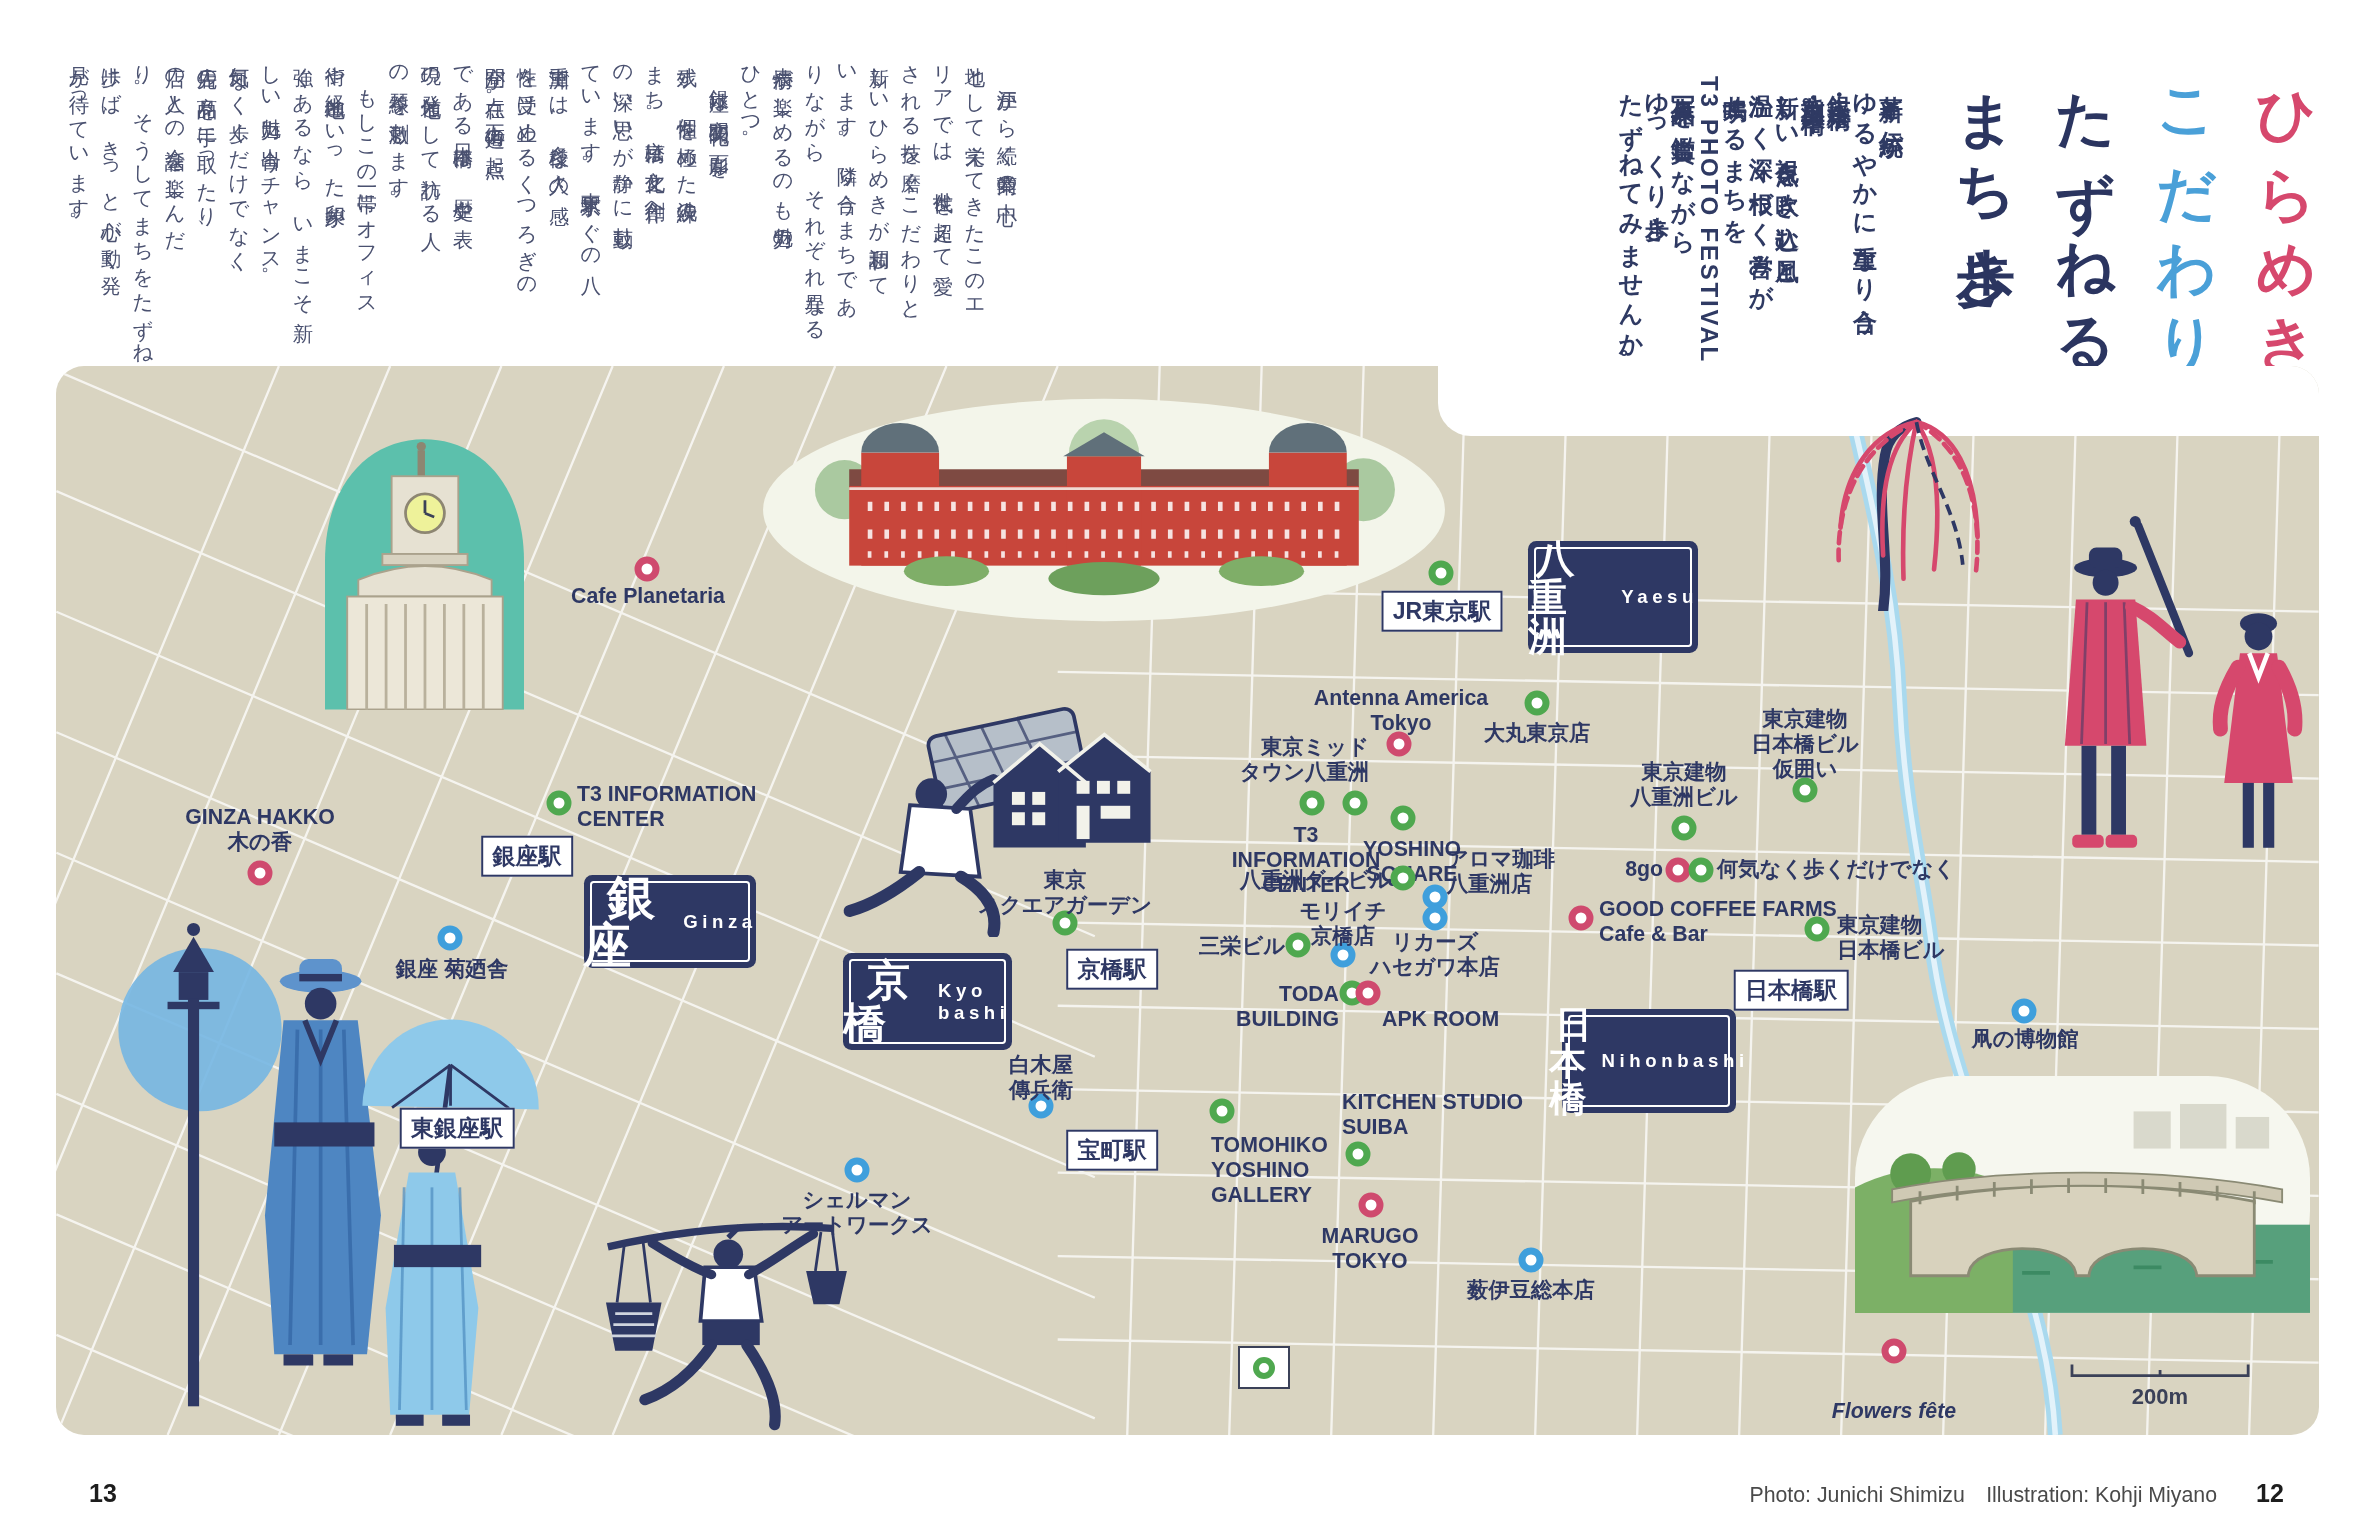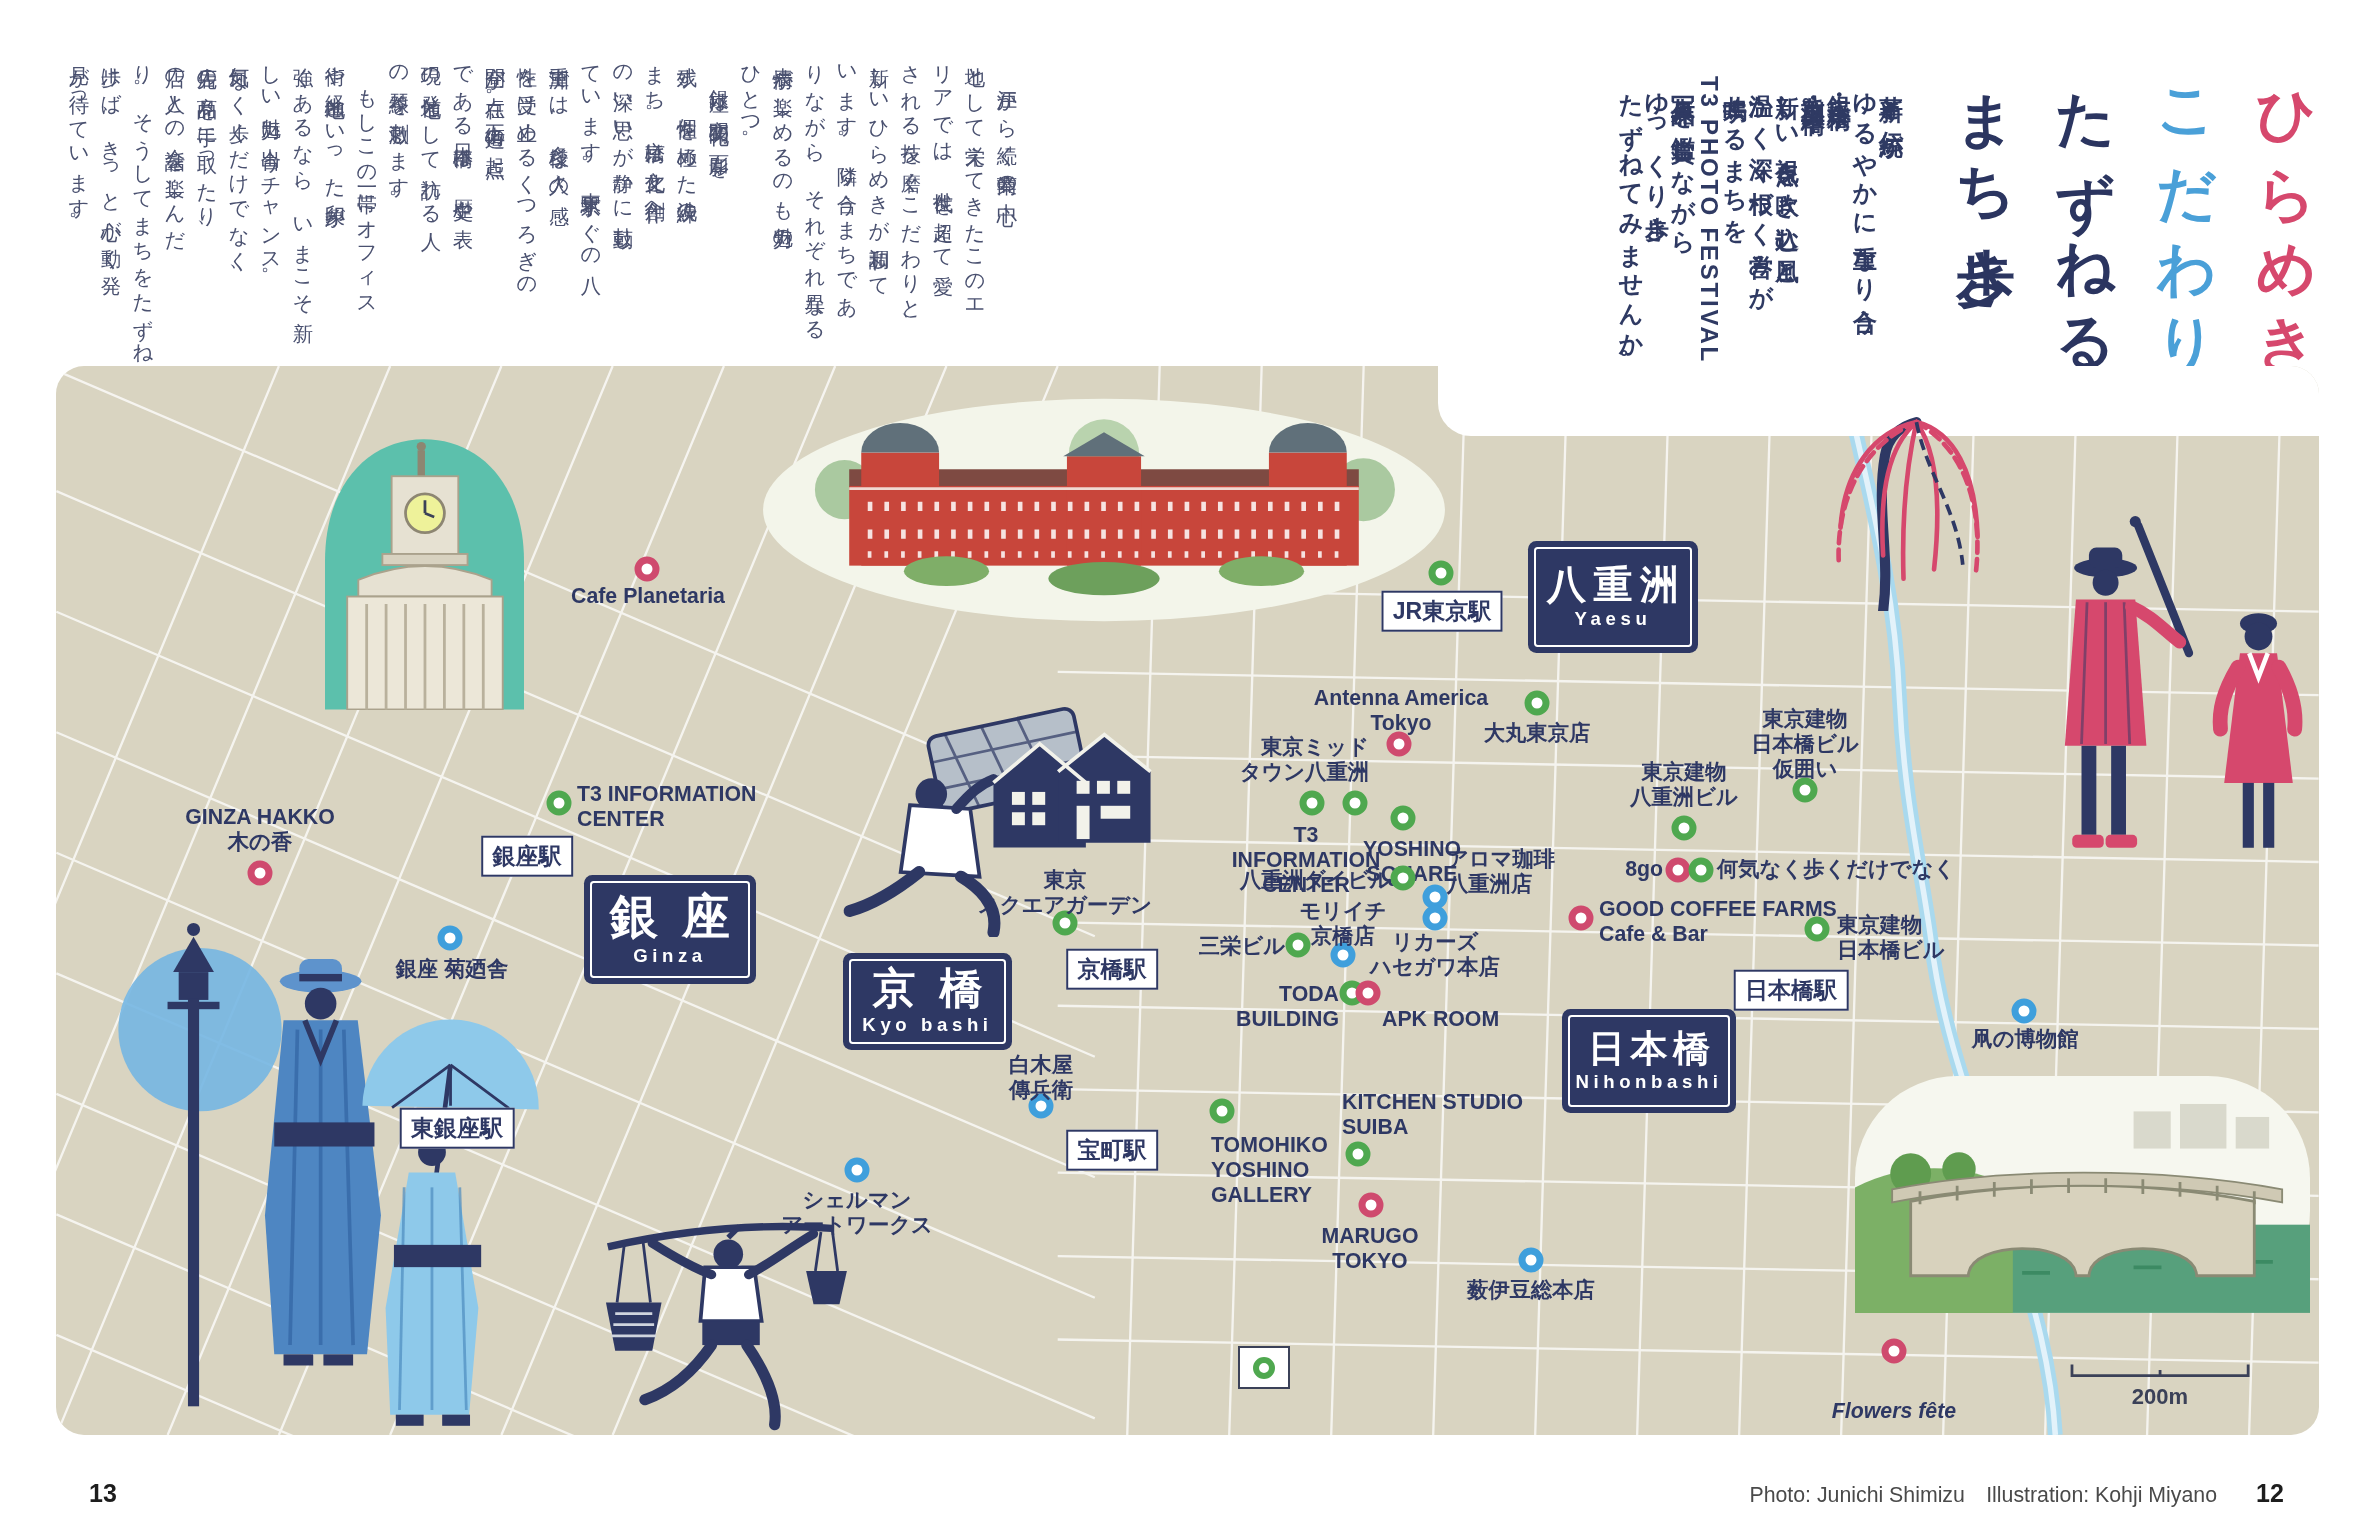"八重洲" .plaque { flex-direction: column -> none }
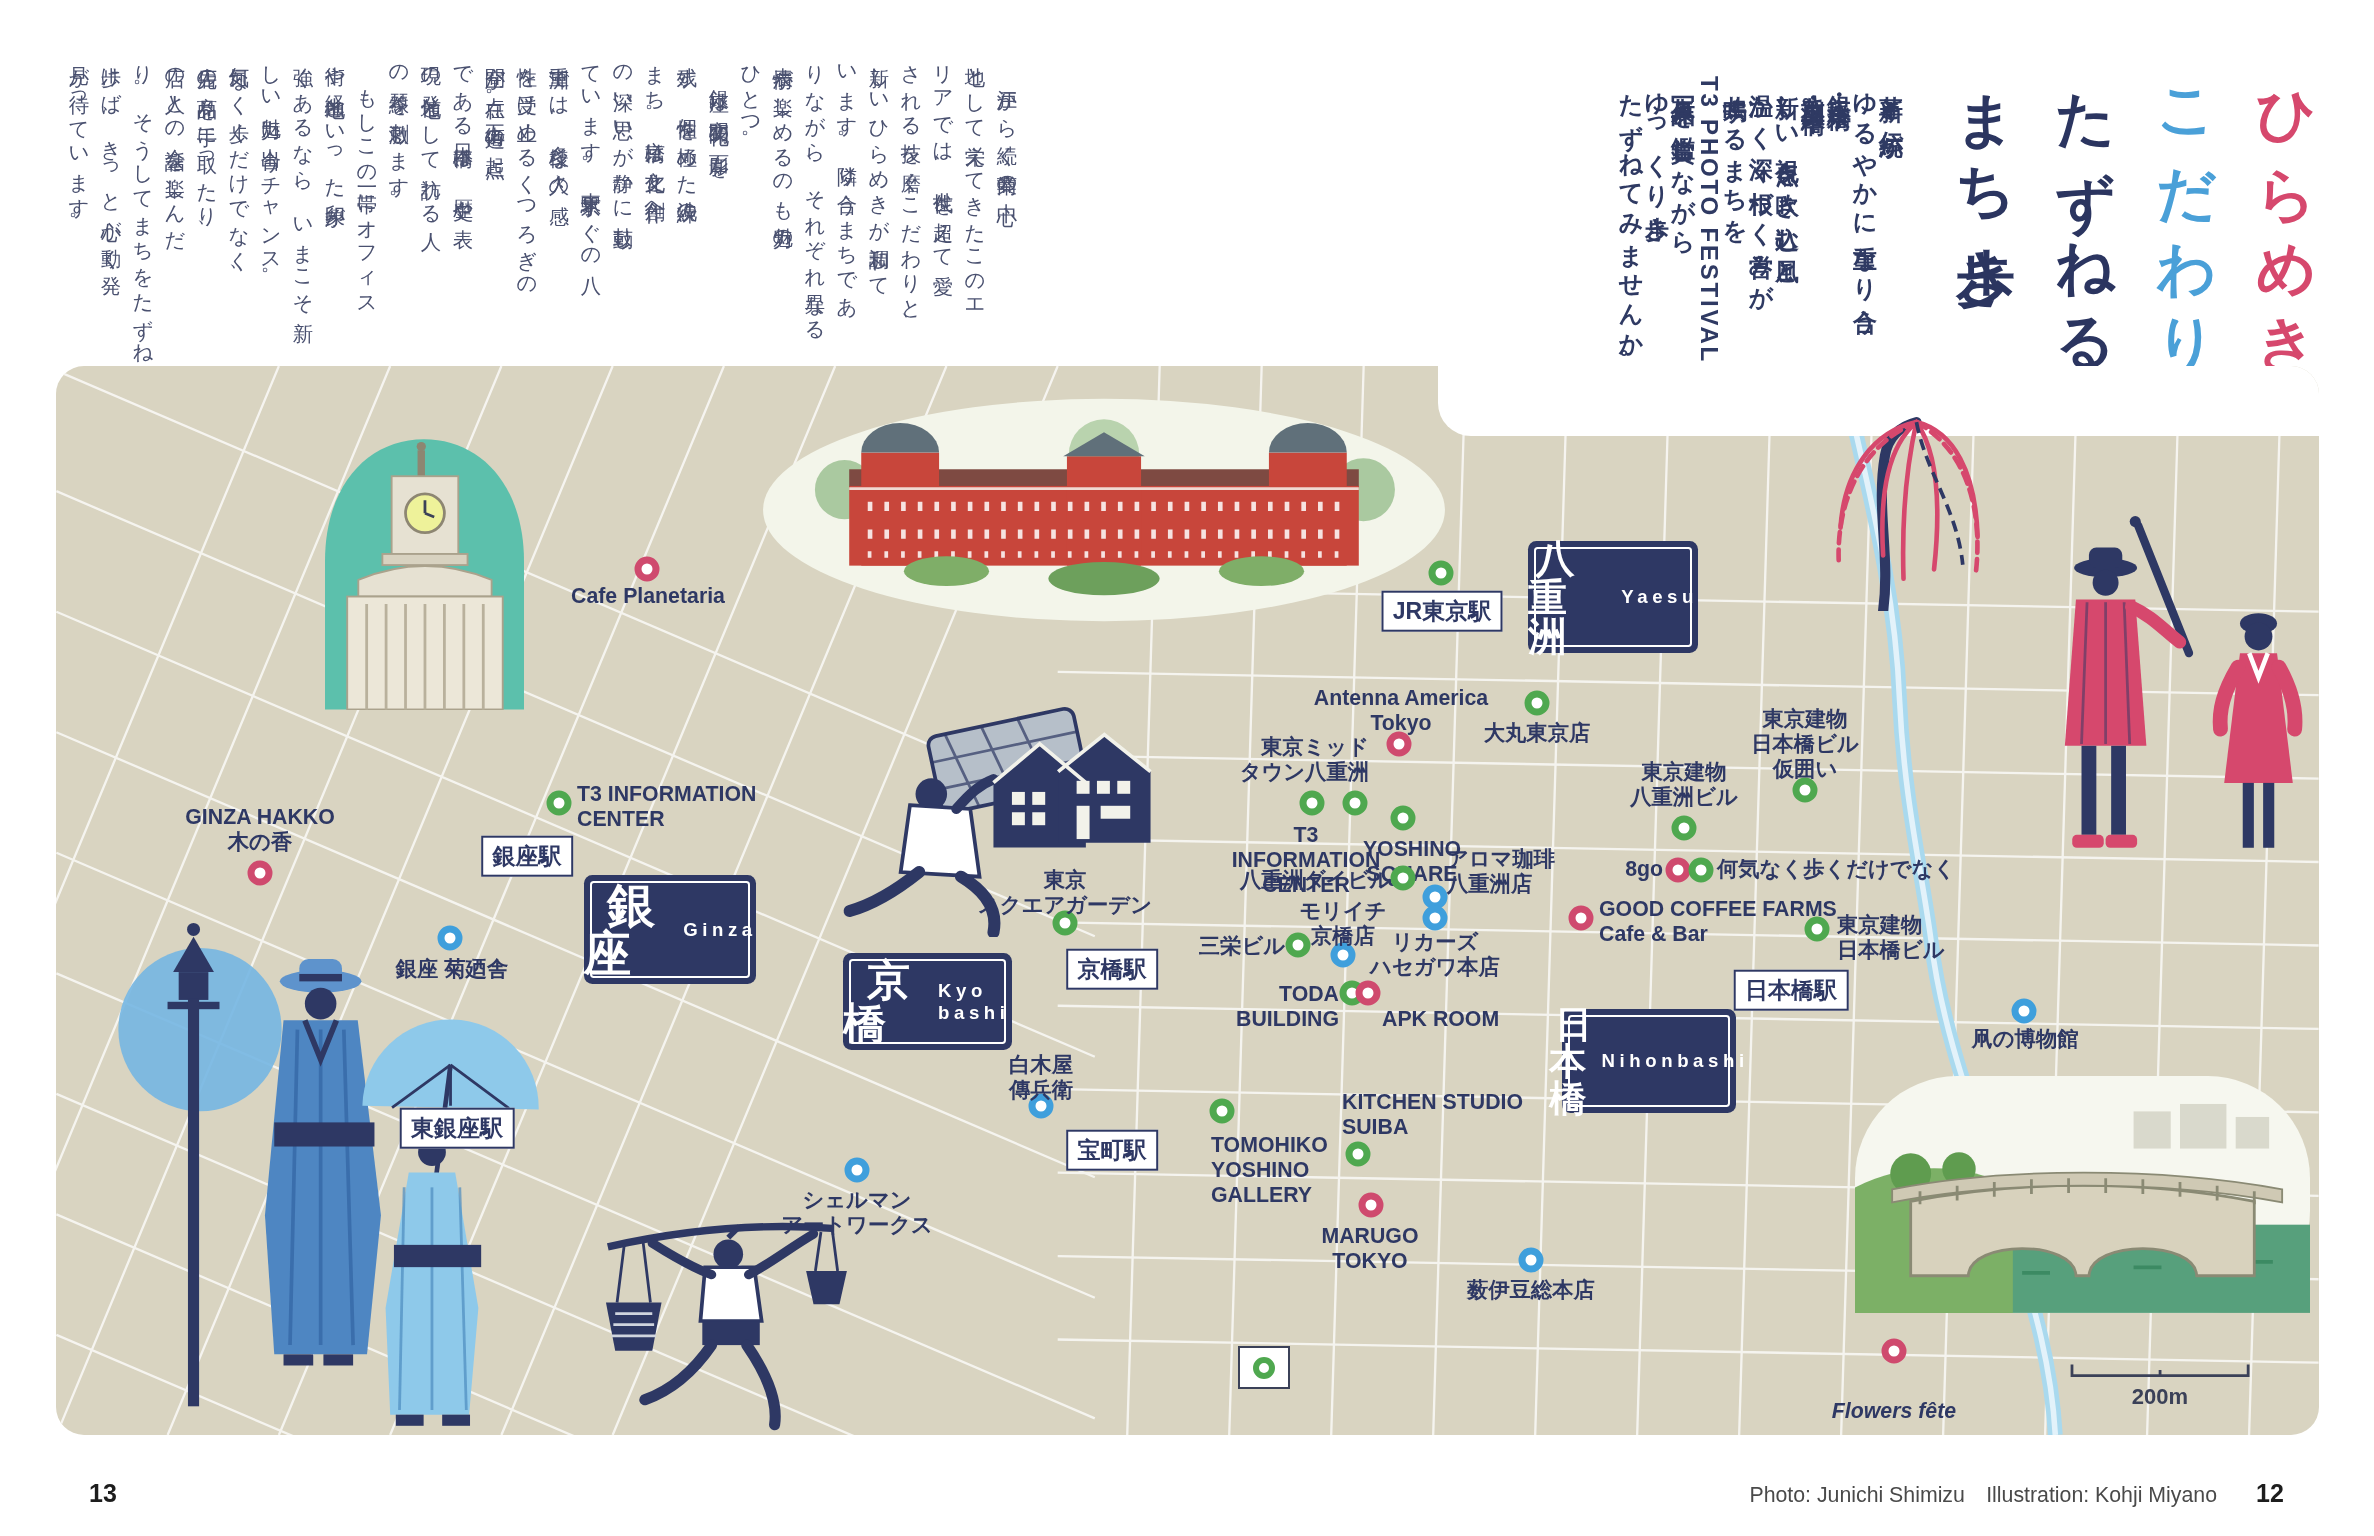"銀座" div.plaque { height: 109px -> 93px }
